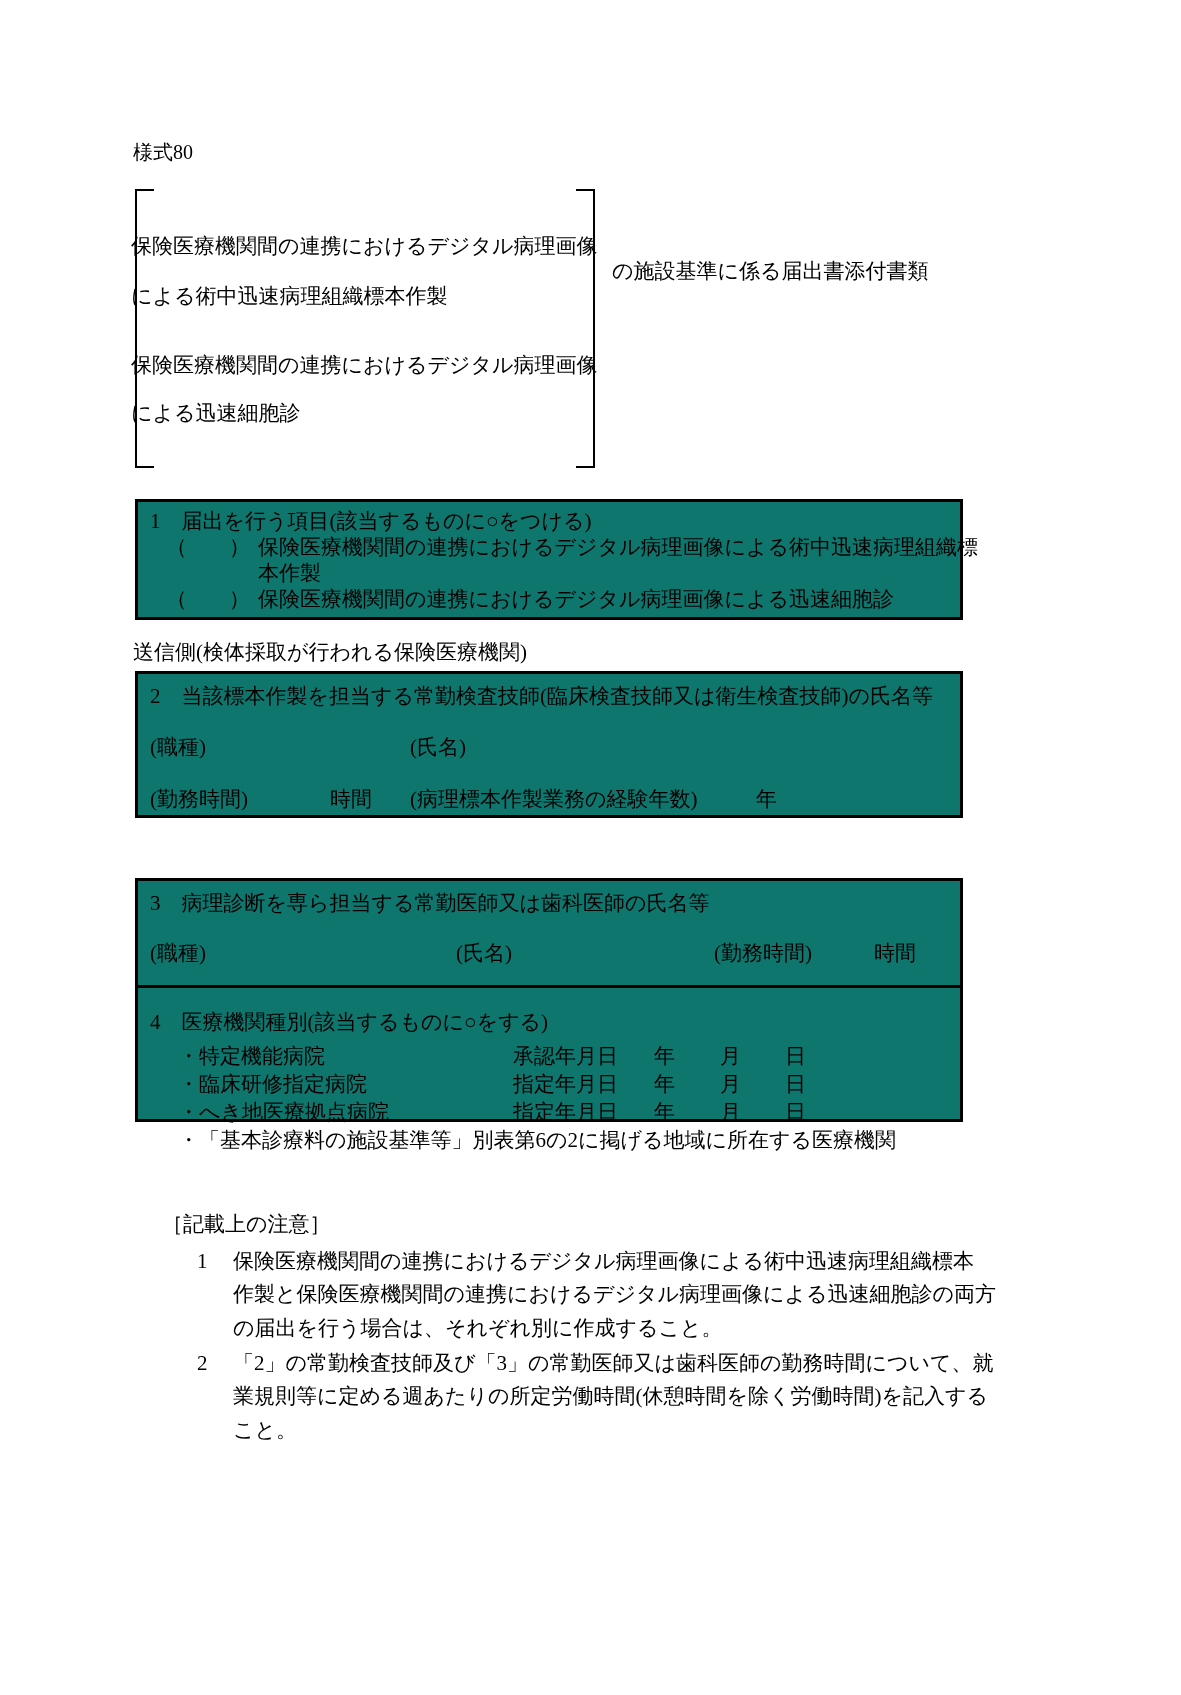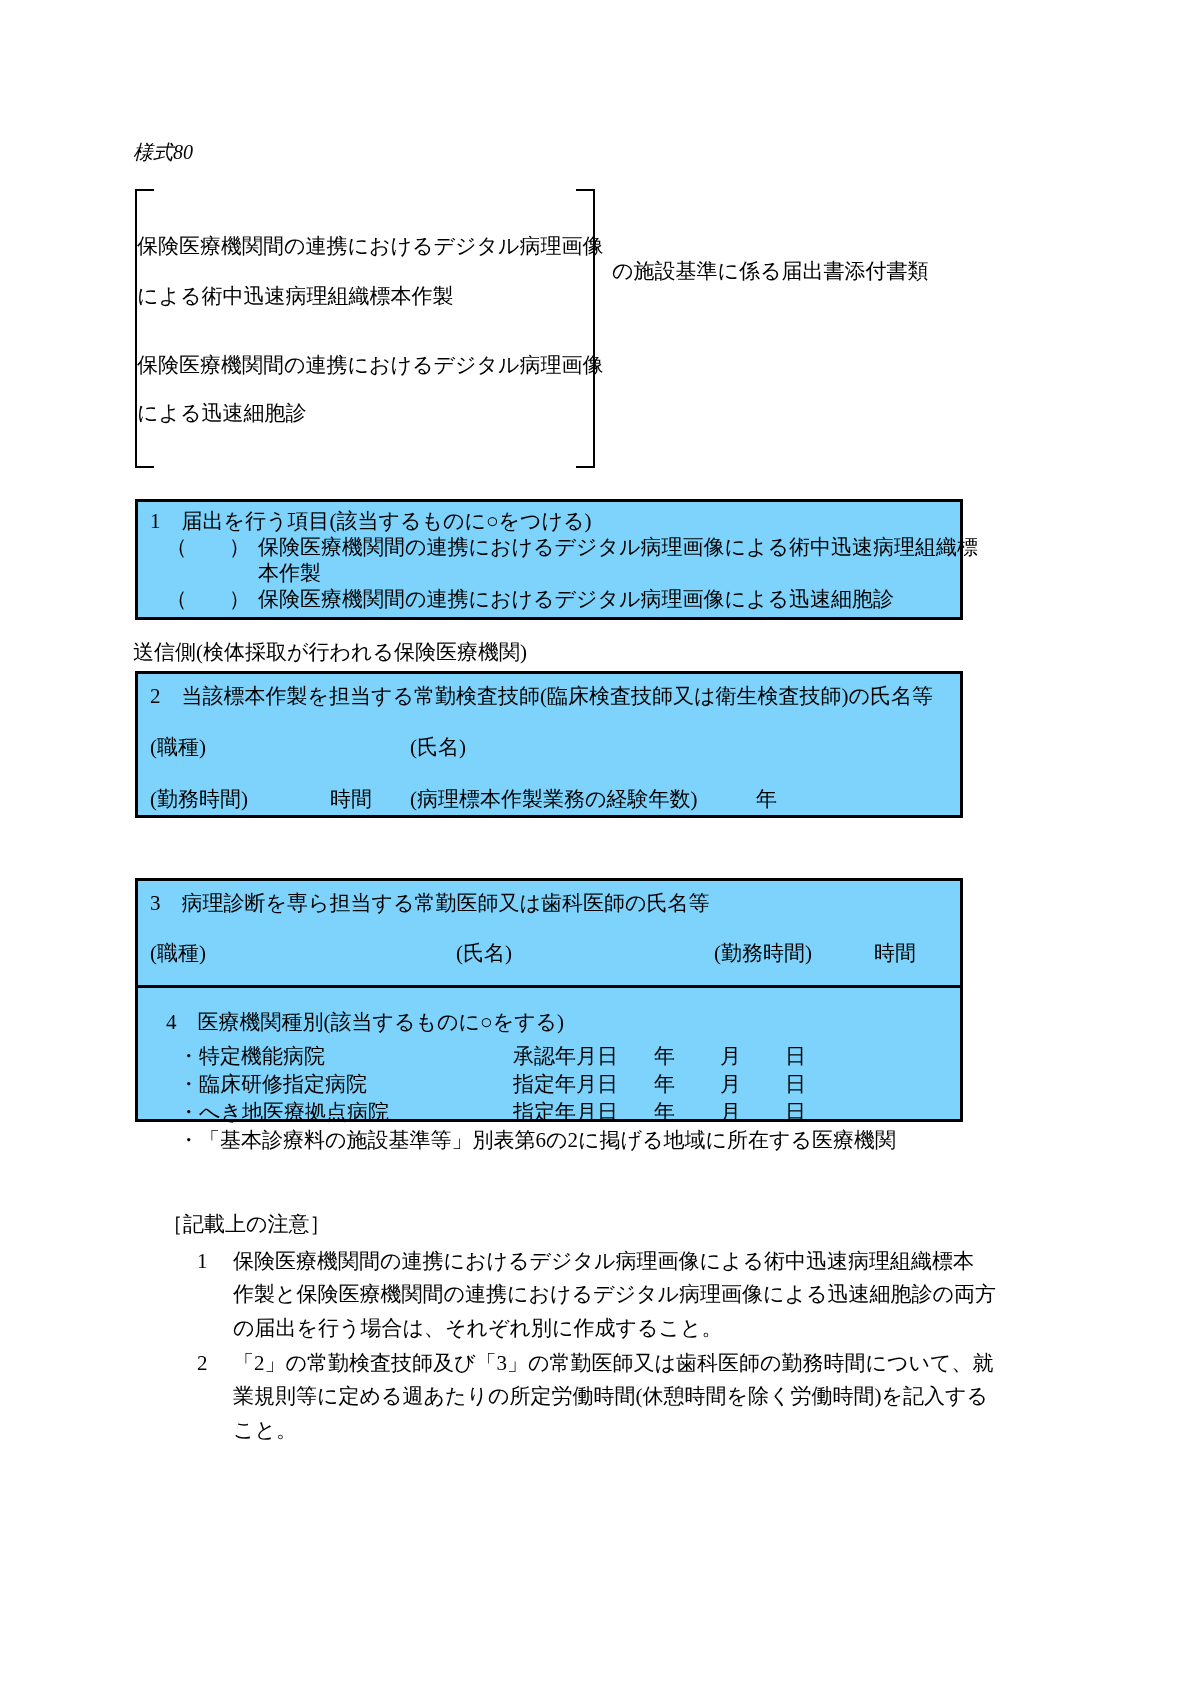"様式80" .form-number { font-style: italic -> none }
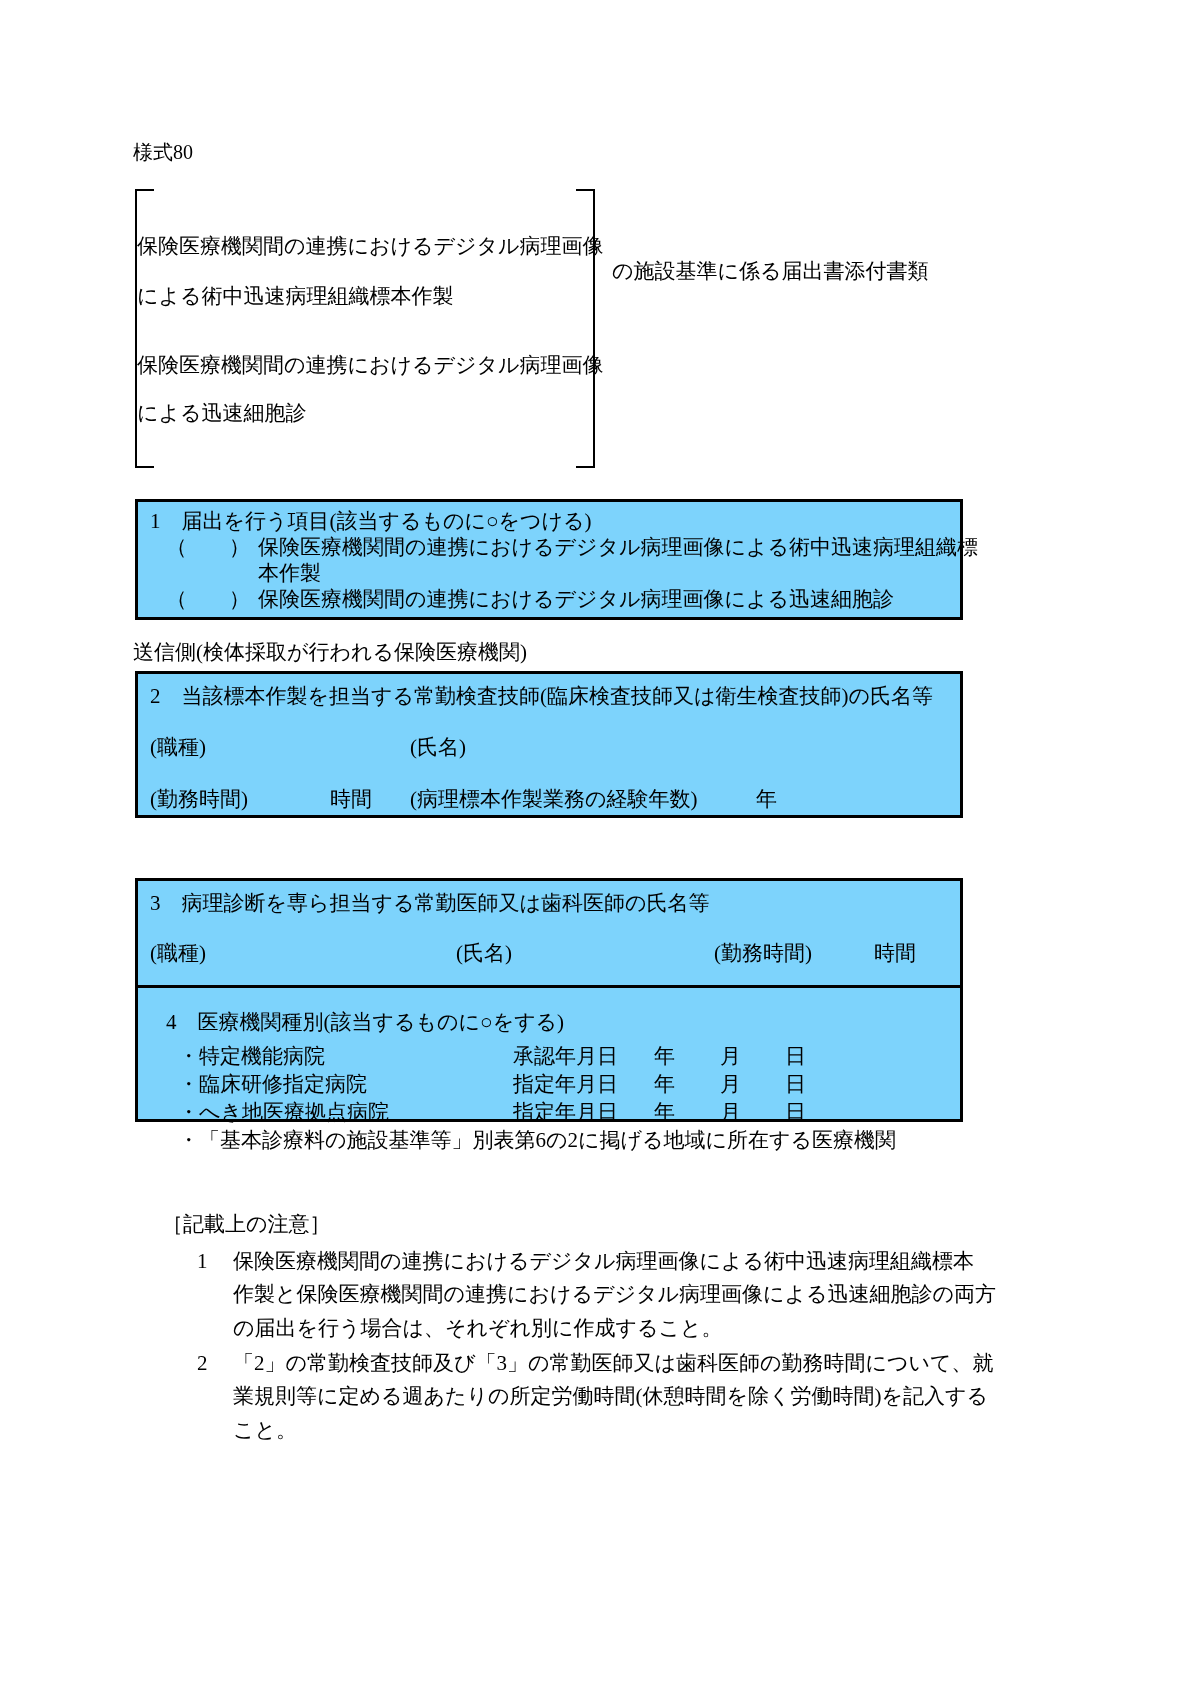"保険医療機関間の連携におけるデジタル病理画像" .bl { left: 137px -> 131px }
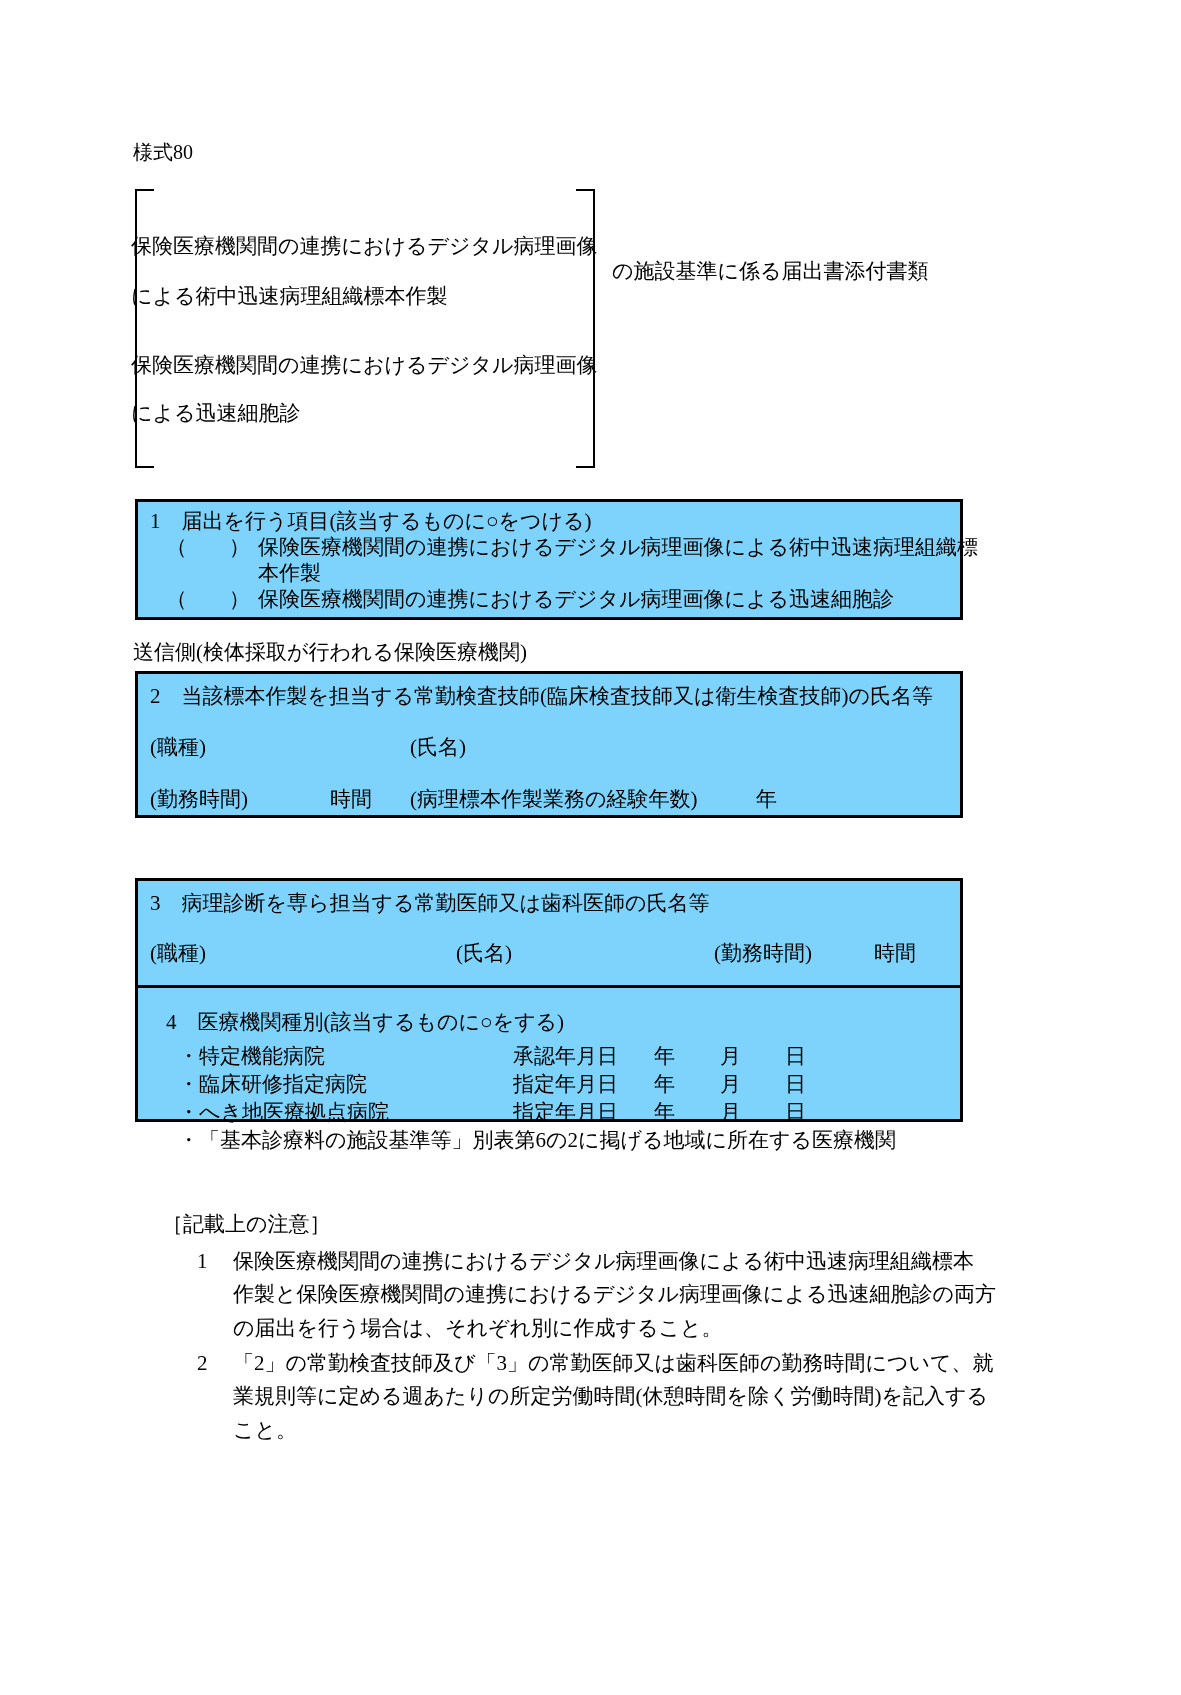"1 届出を行う項目(該当するものに○をつける)" .box { background: #7dd3fc -> #0f766e }
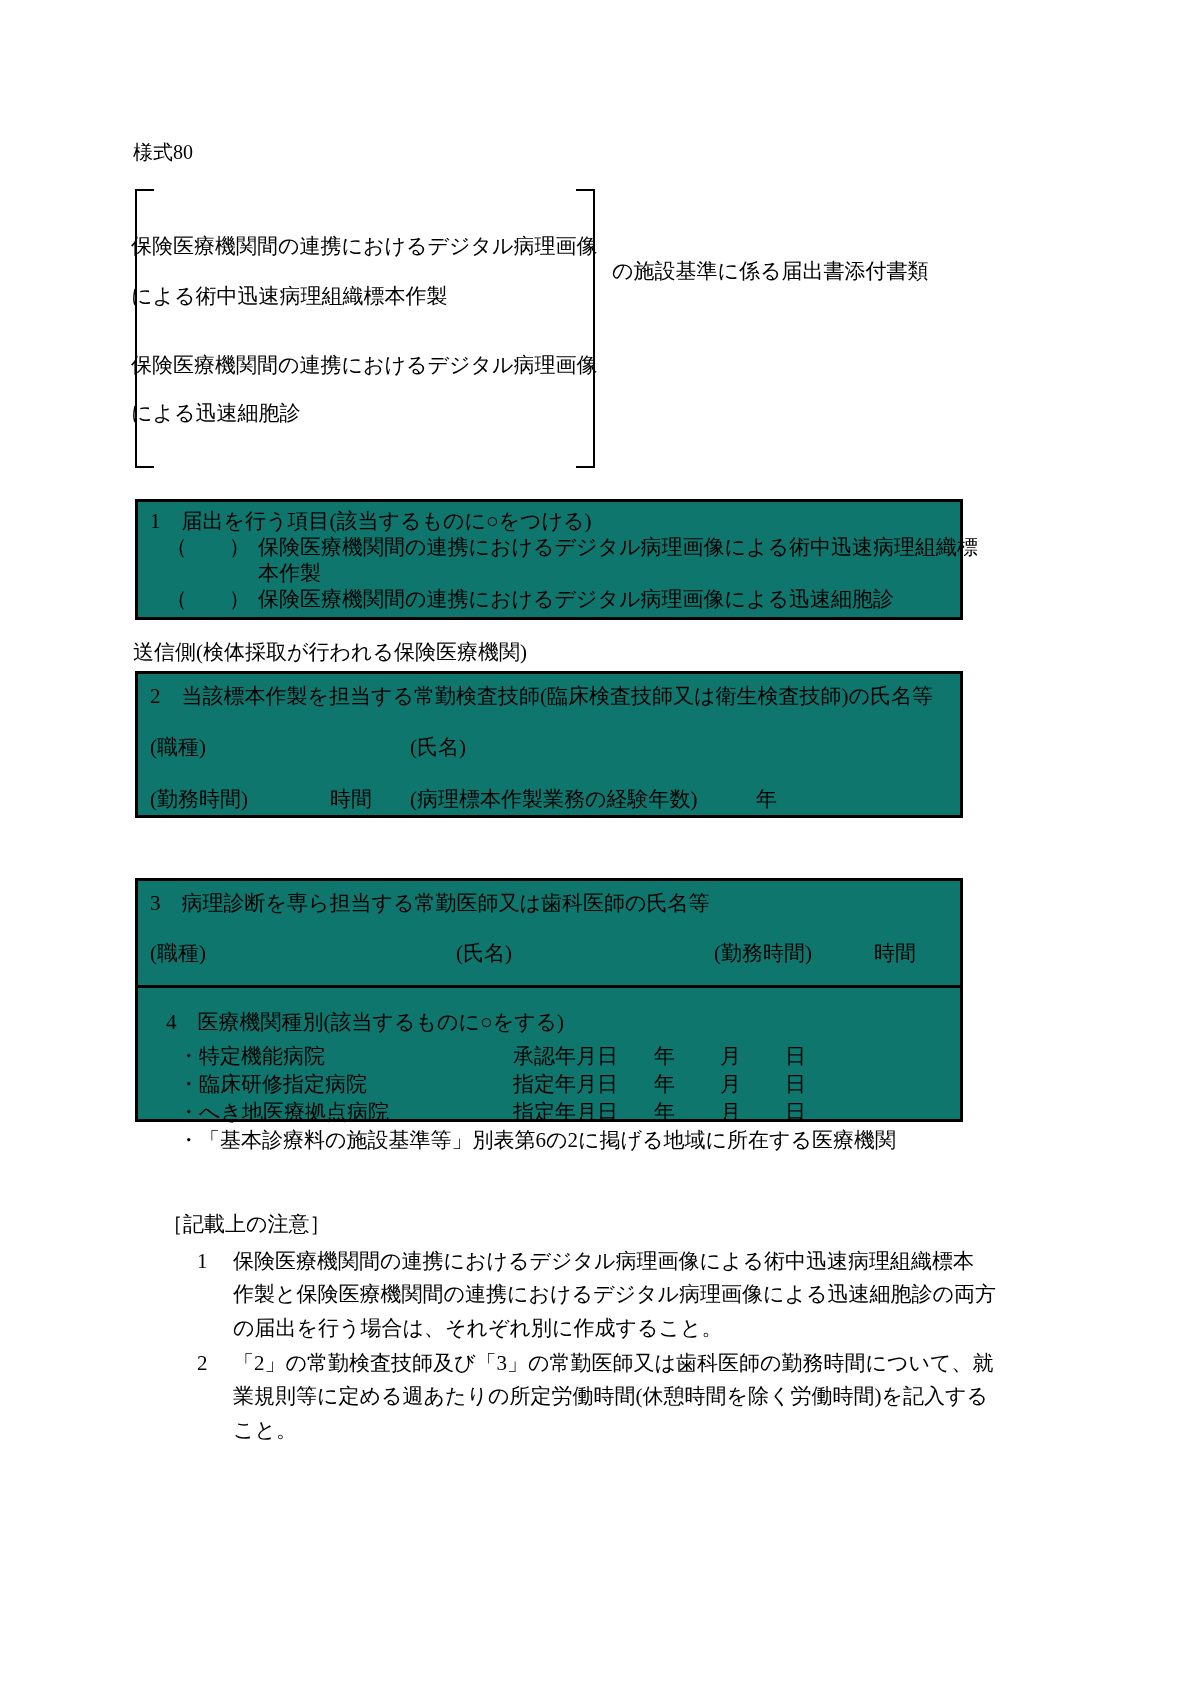"4 医療機関種別(該当するものに○をする)" .sec4 .bx-title { margin-left: 16px -> none }
